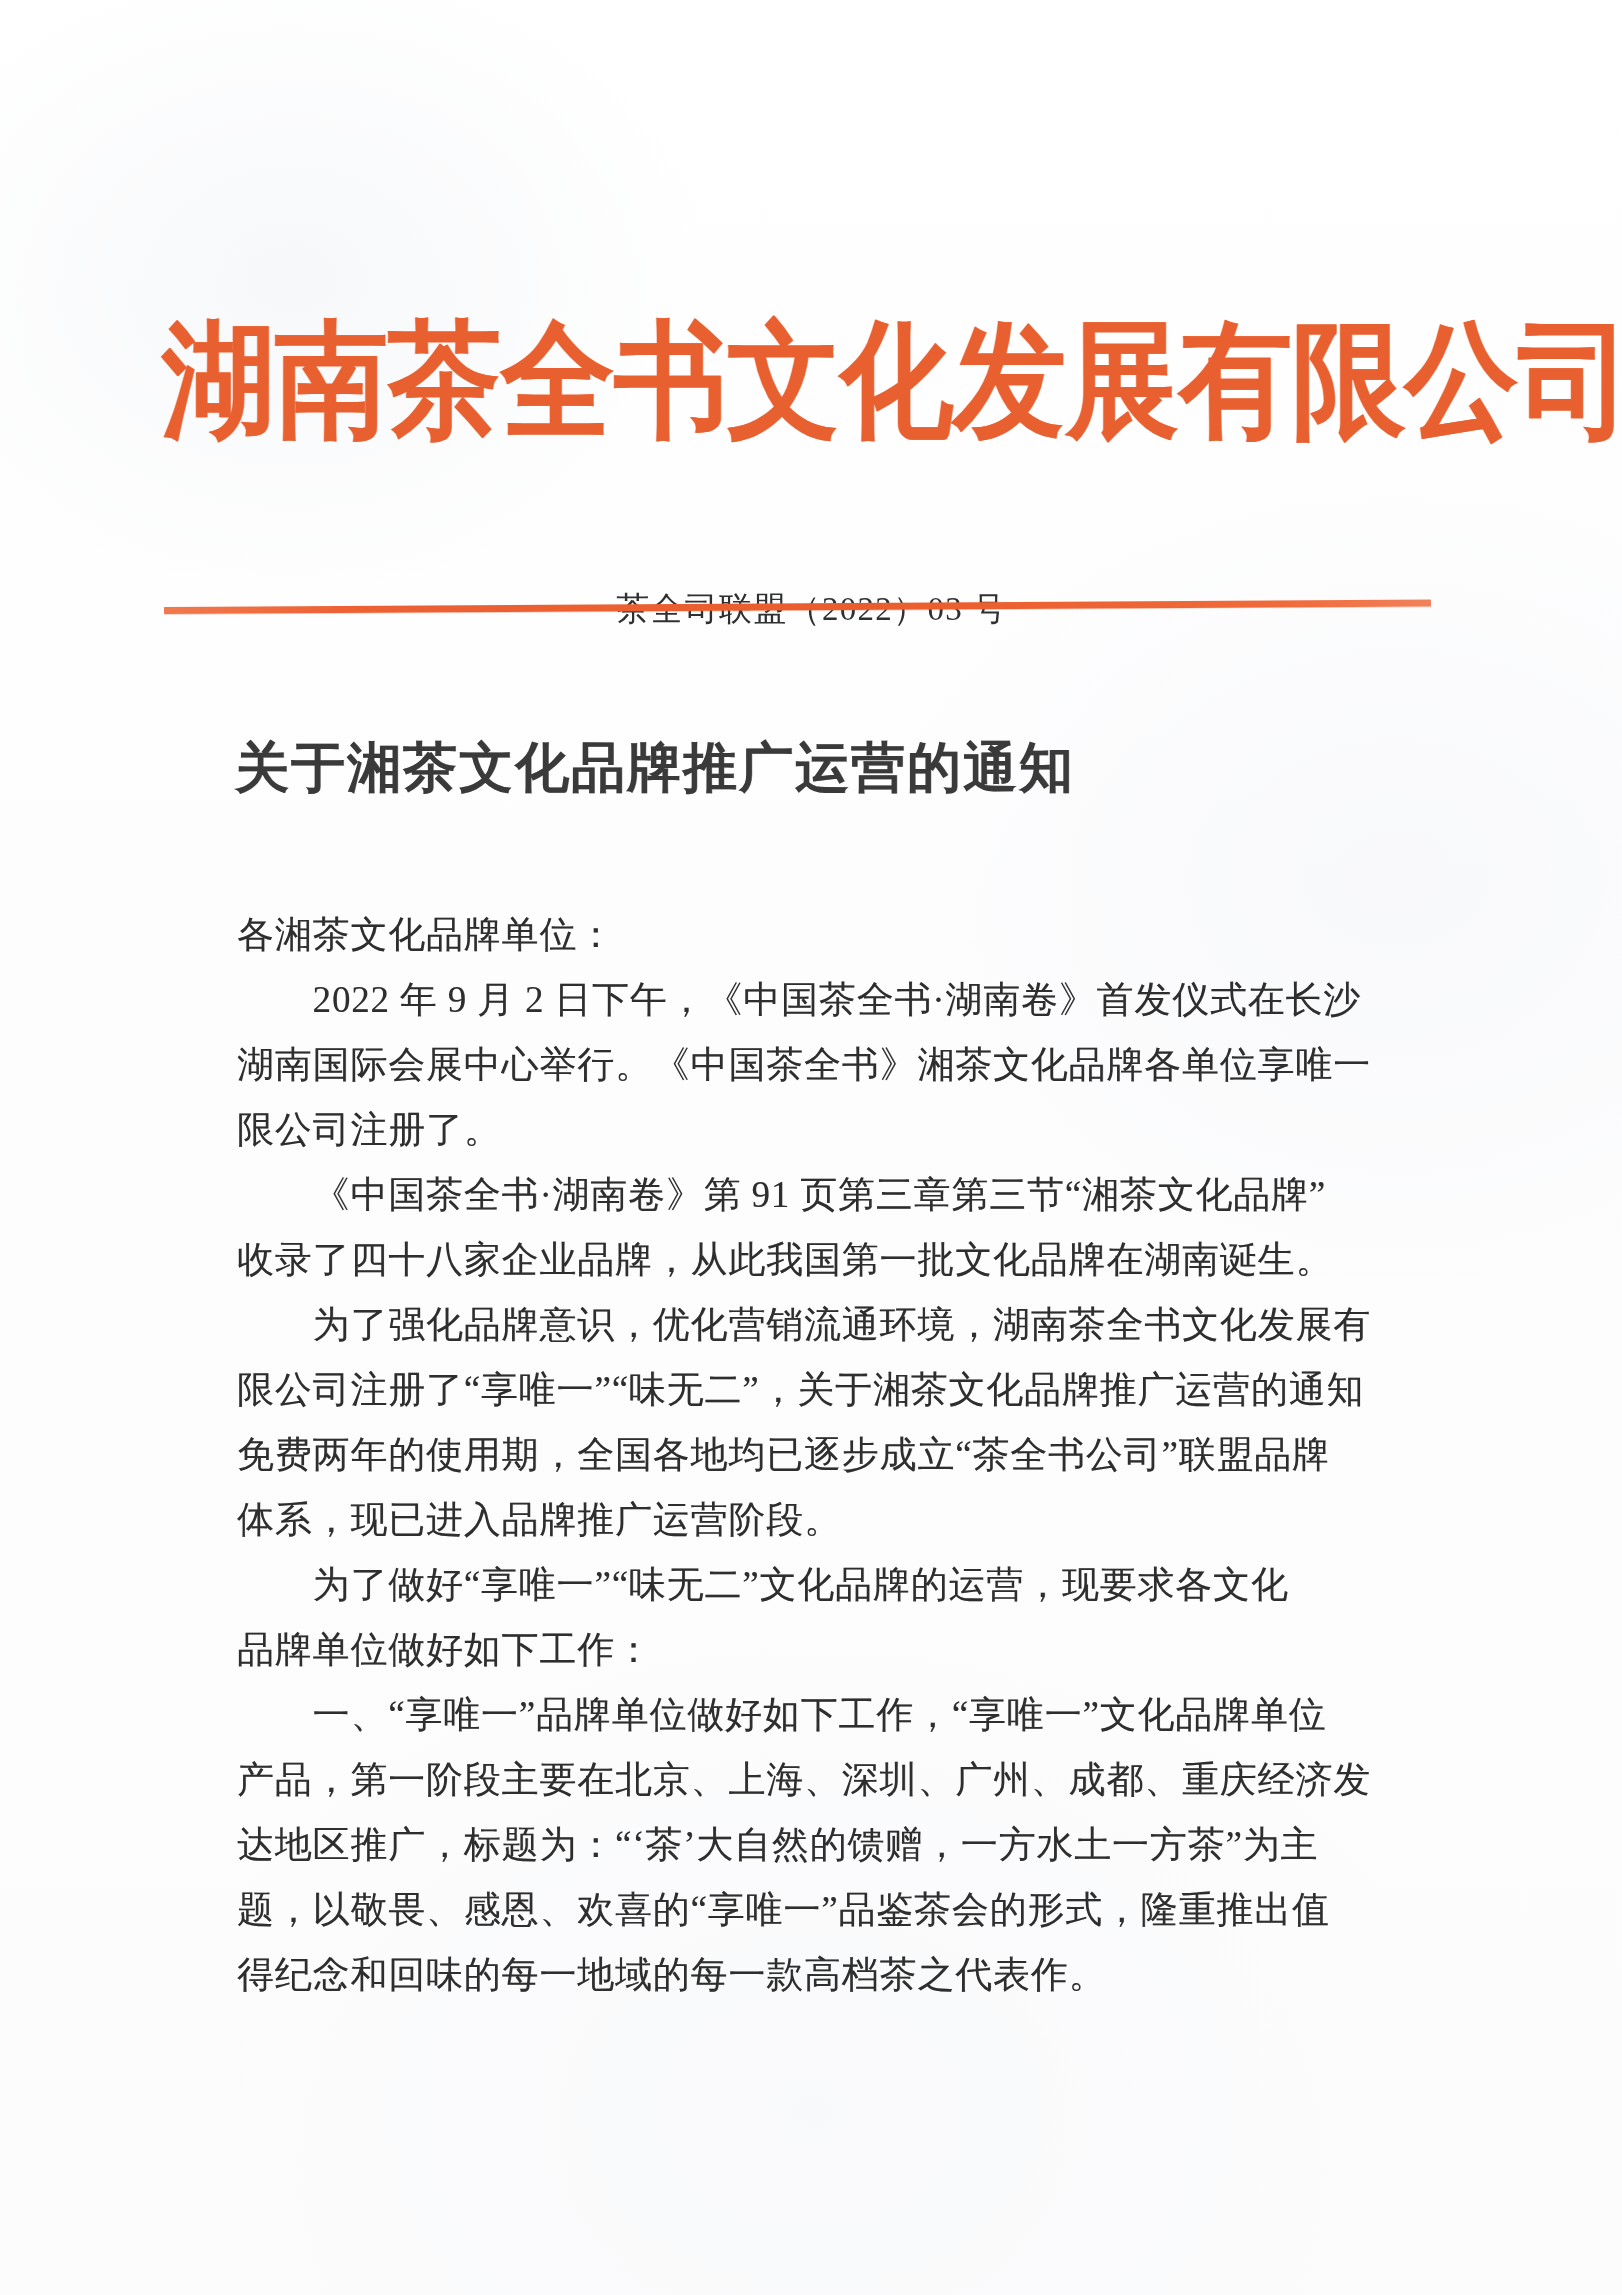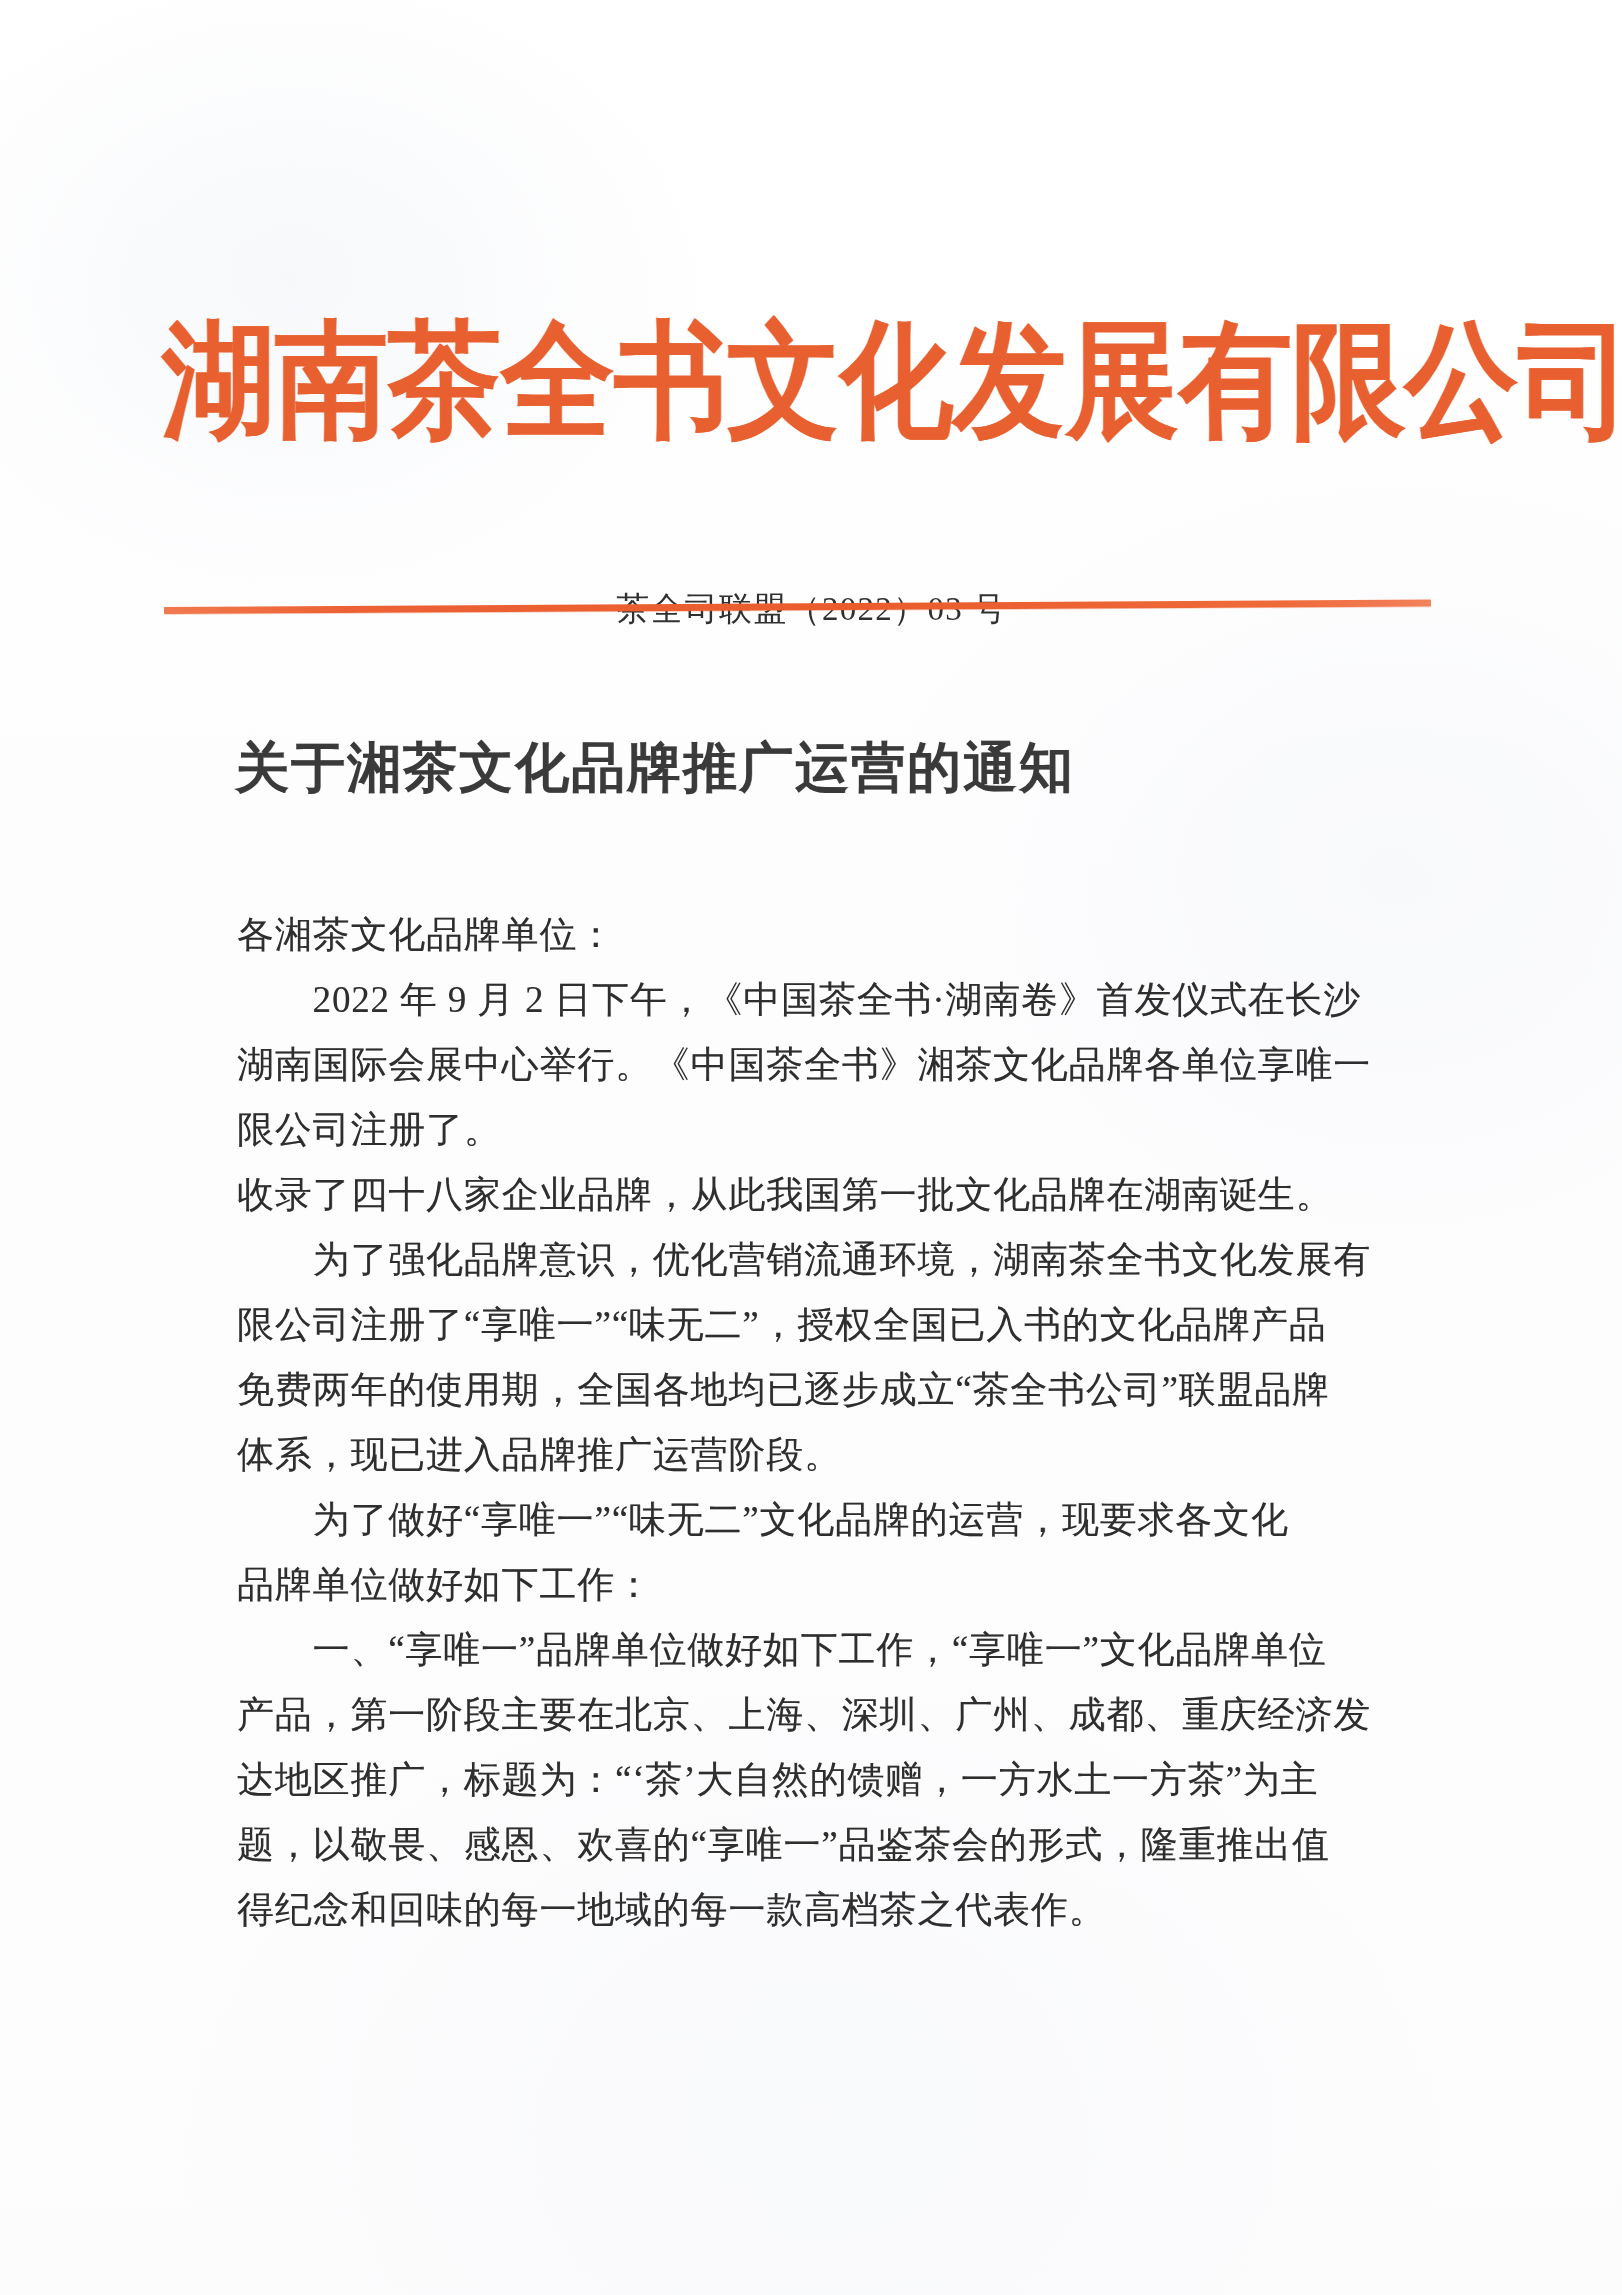"《中国茶全书·湖南卷》第 91 页第三章第三节“湘茶文化品牌”" div.body-line { html: none -> <div> 《中国茶全书·湖南卷》第 91 页第三章第三节“湘茶文化品牌”</div> }
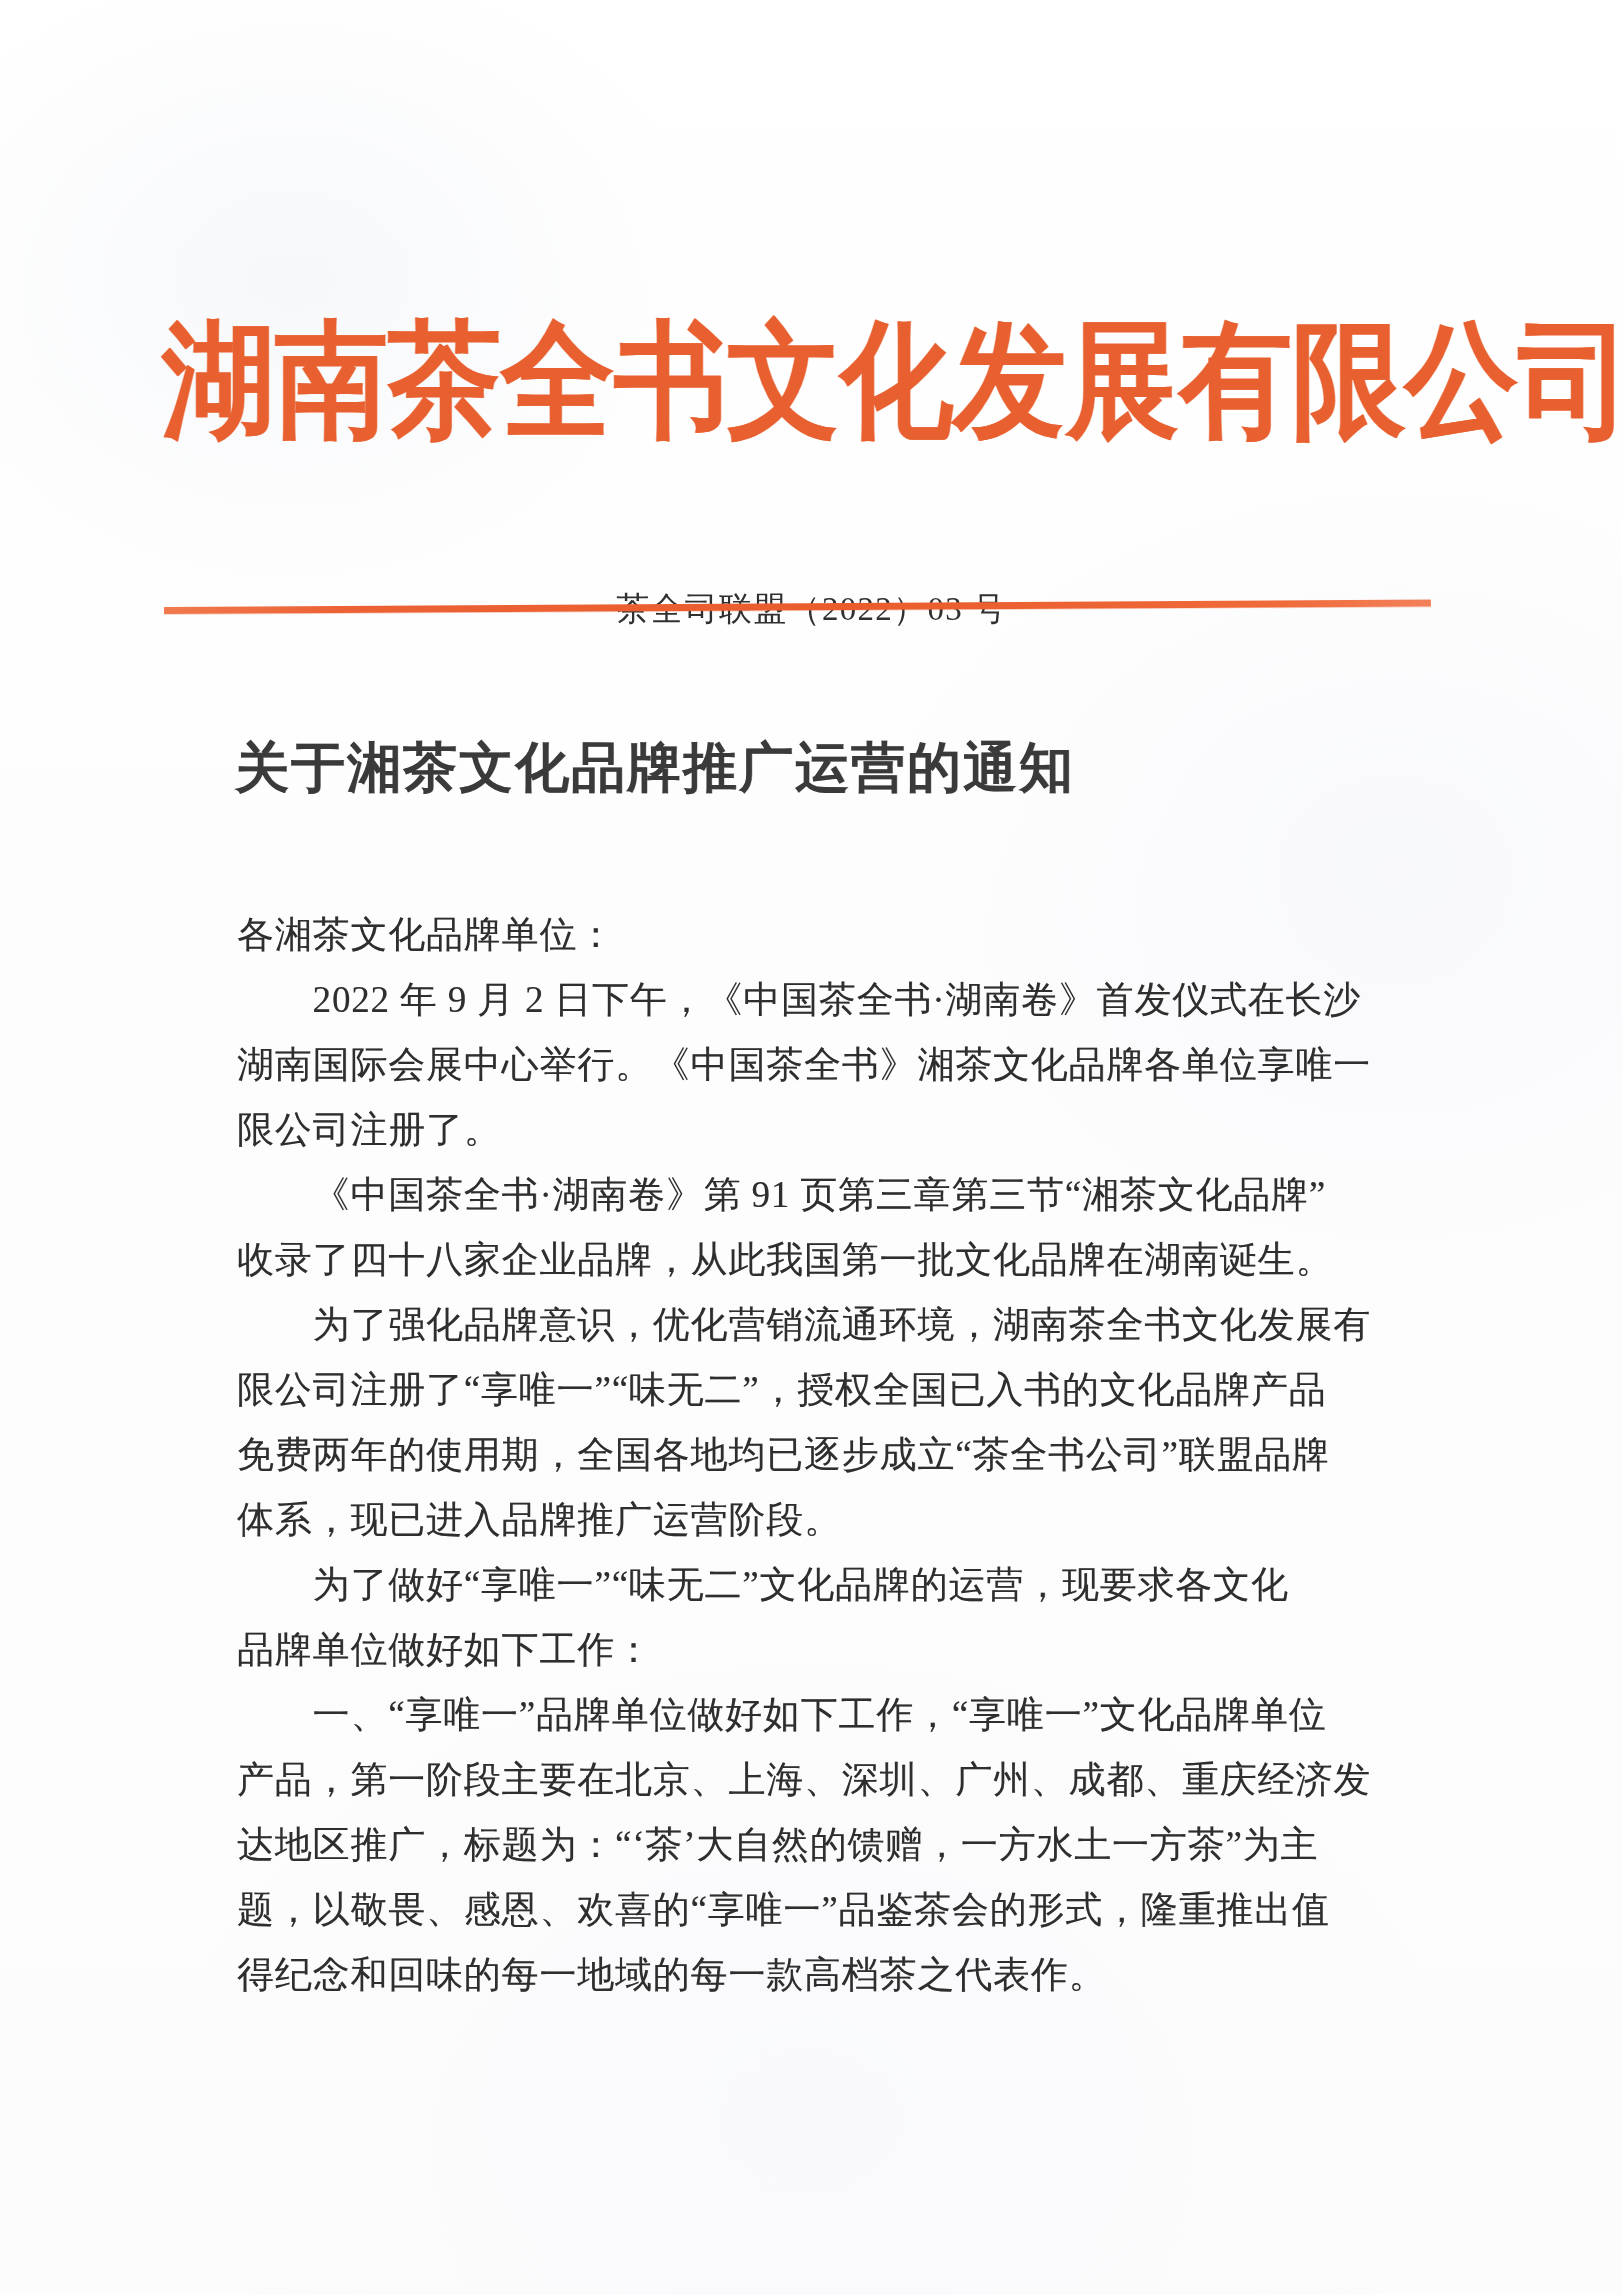"限公司注册了“享唯一”“味无二”，授权全国已入书的文化品牌产品" div.body-line { text: 授权全国已入书的文化品牌产品 -> 关于湘茶文化品牌推广运营的通知 }
